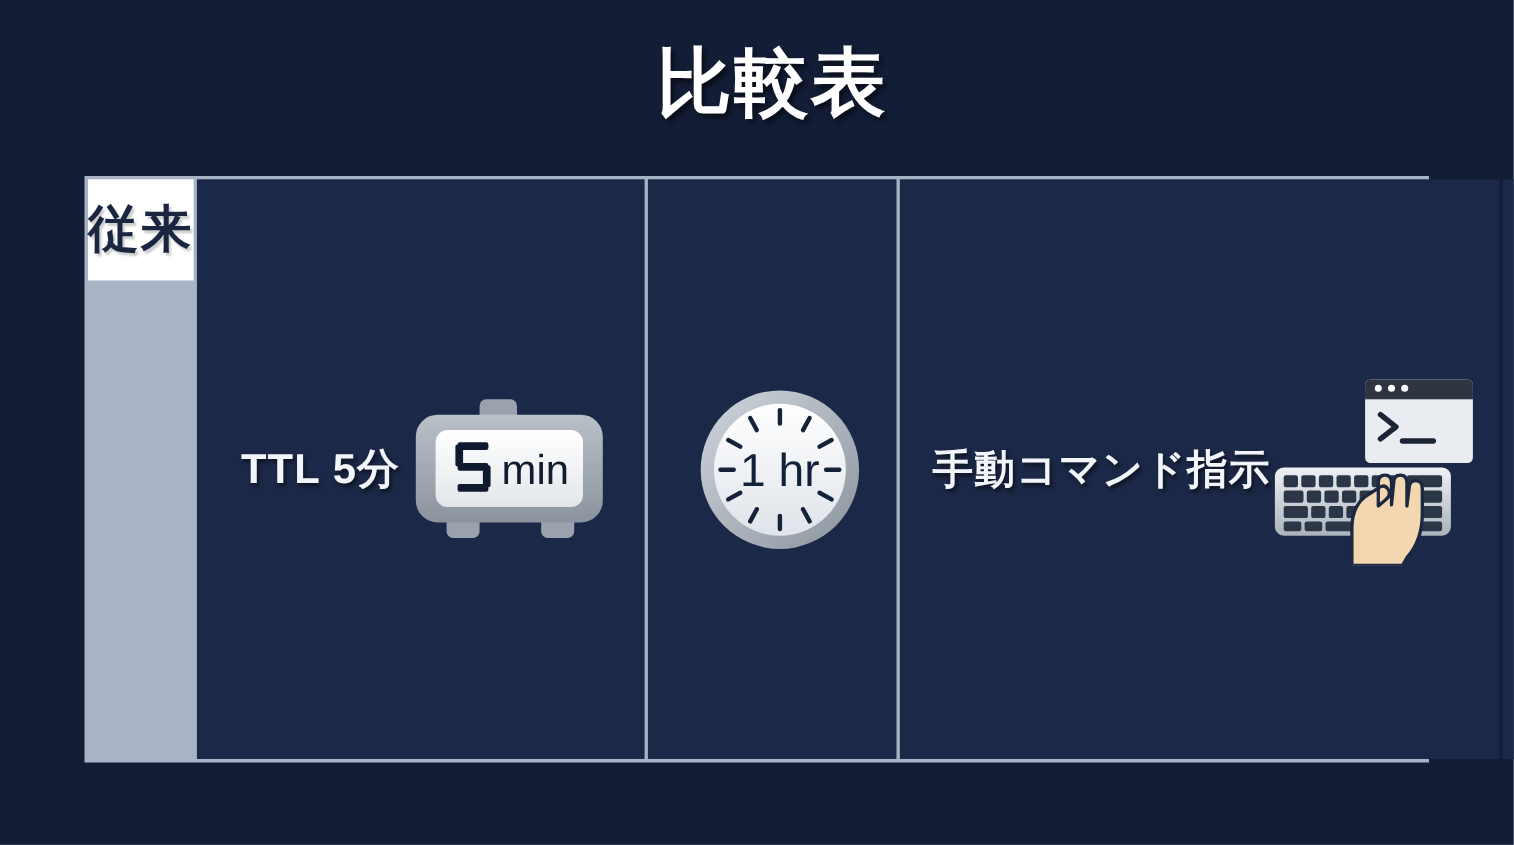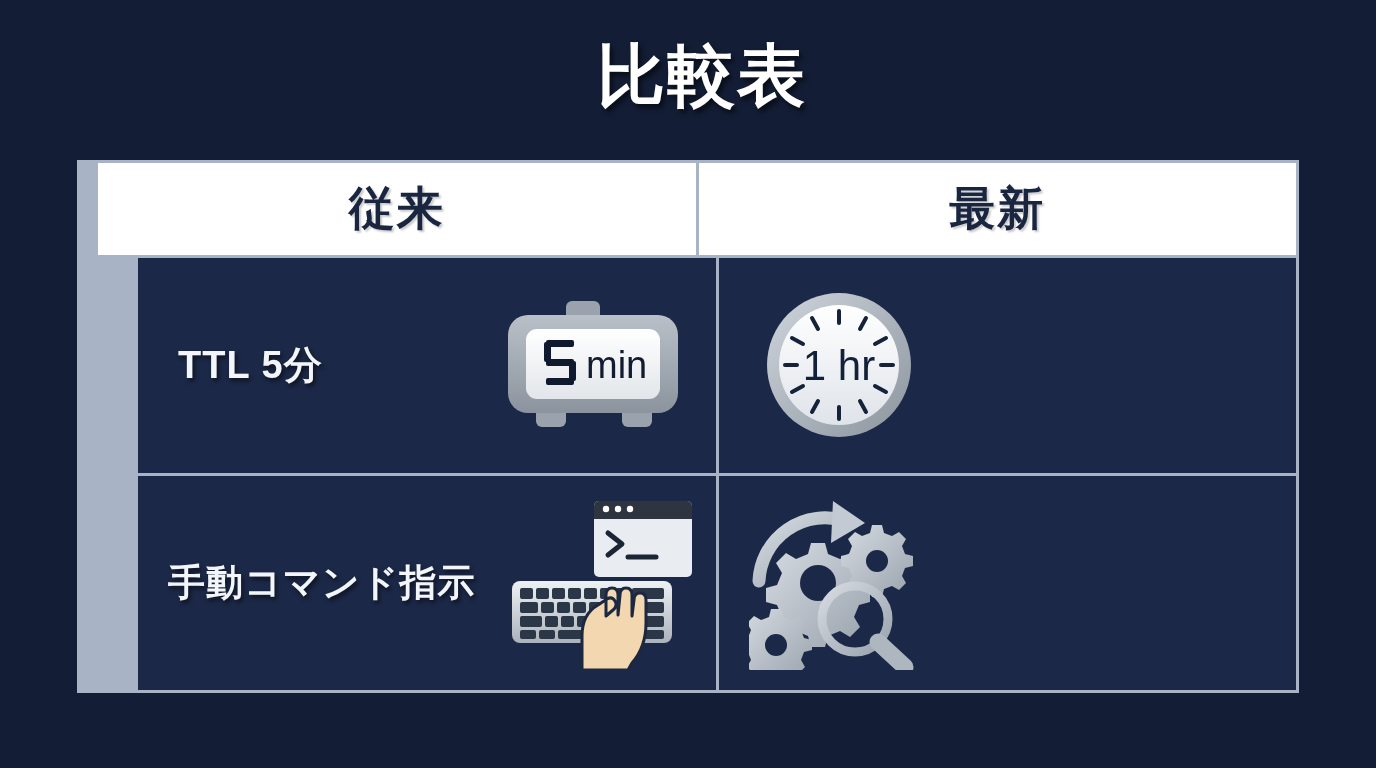"従来" .comparison-table { flex-direction: column -> none; padding-left: 18px -> none }
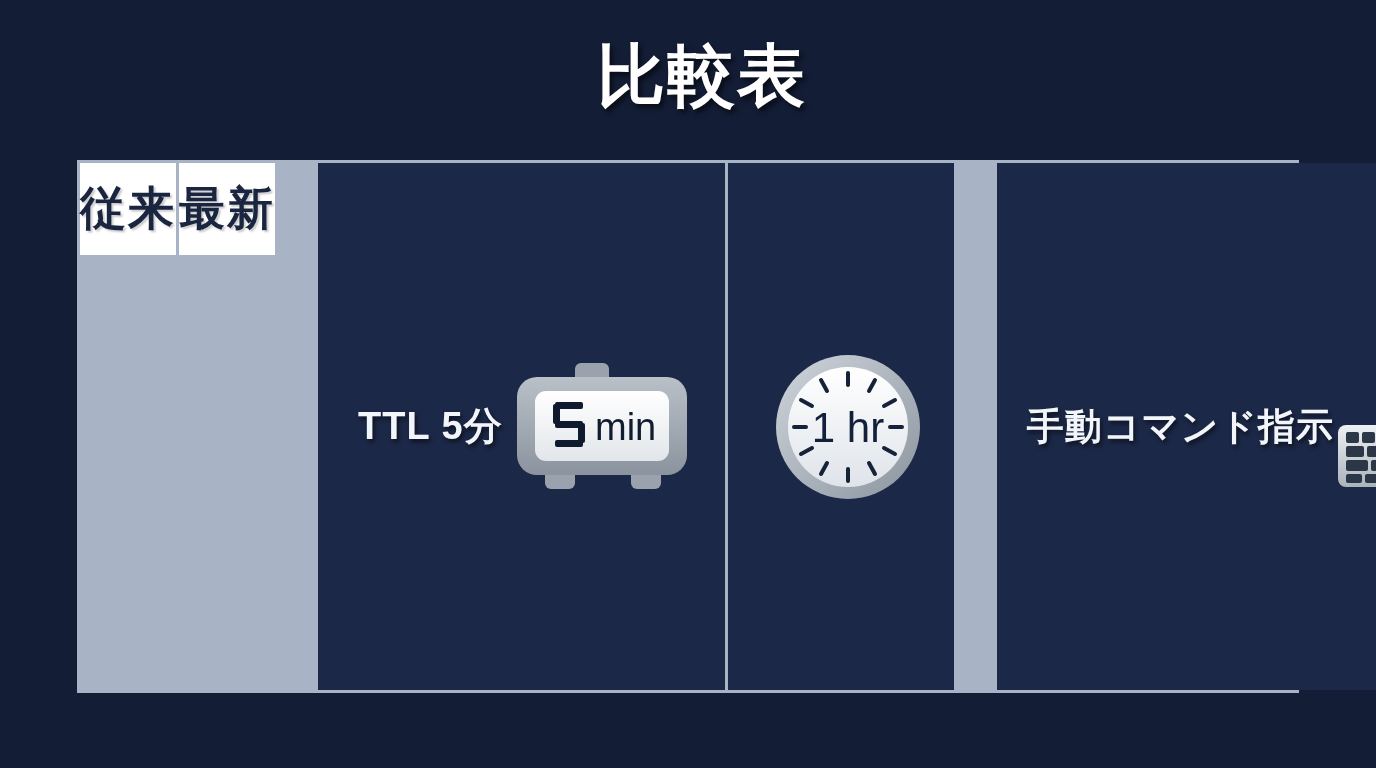"最新" div.header-cell { html: <div> <span>最新</span> </div> -> none }
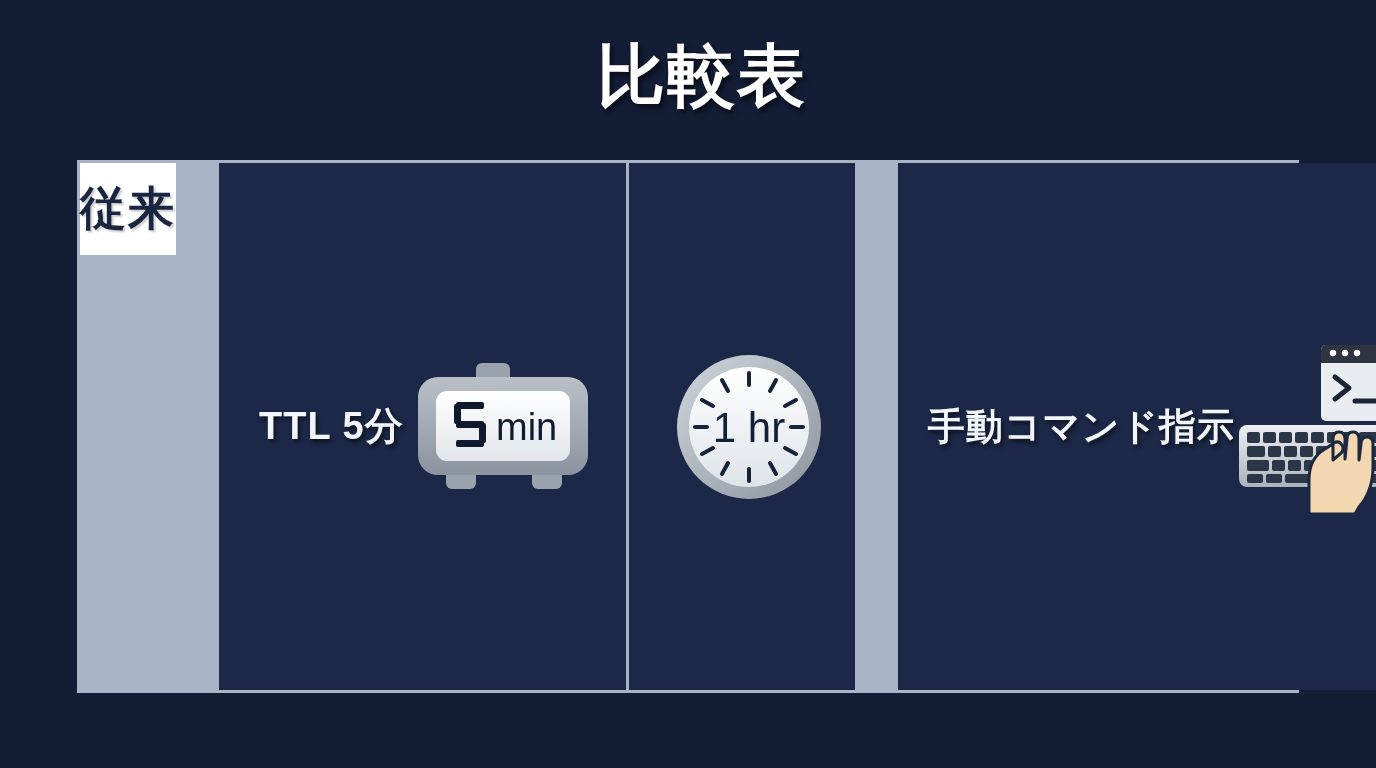"TTL 5分" .table-body-row { margin-left: 40px -> none }
